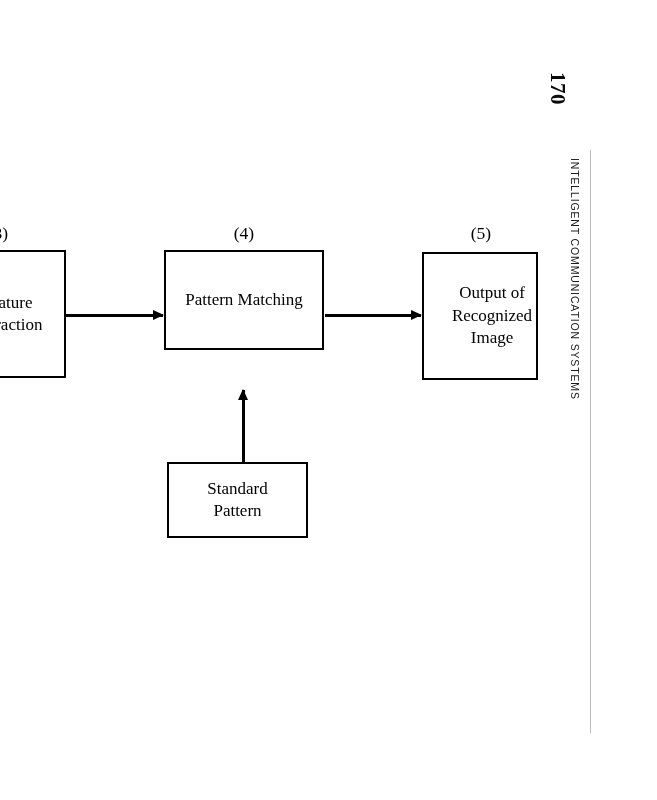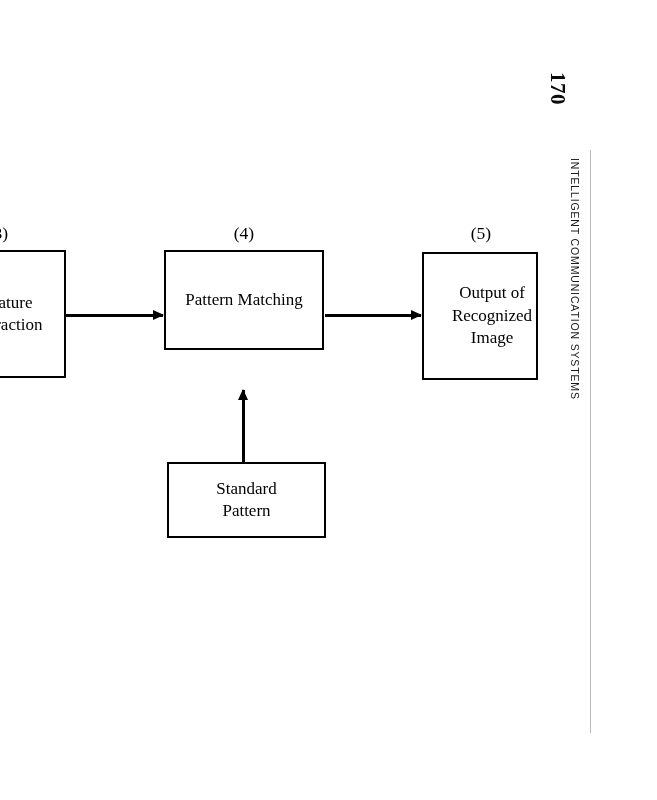"Standard" #node-standard { width: 159px -> 141px }
